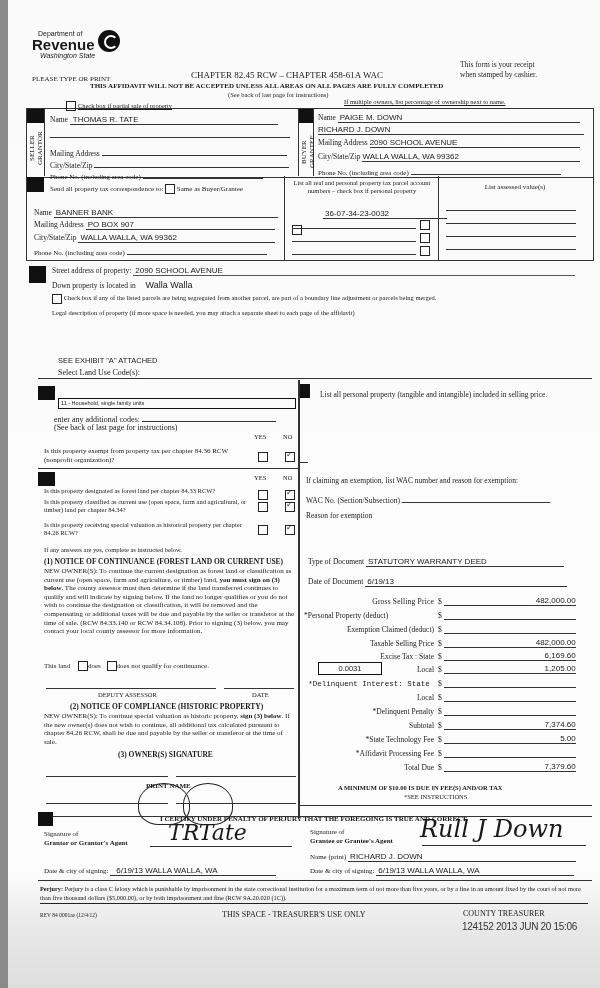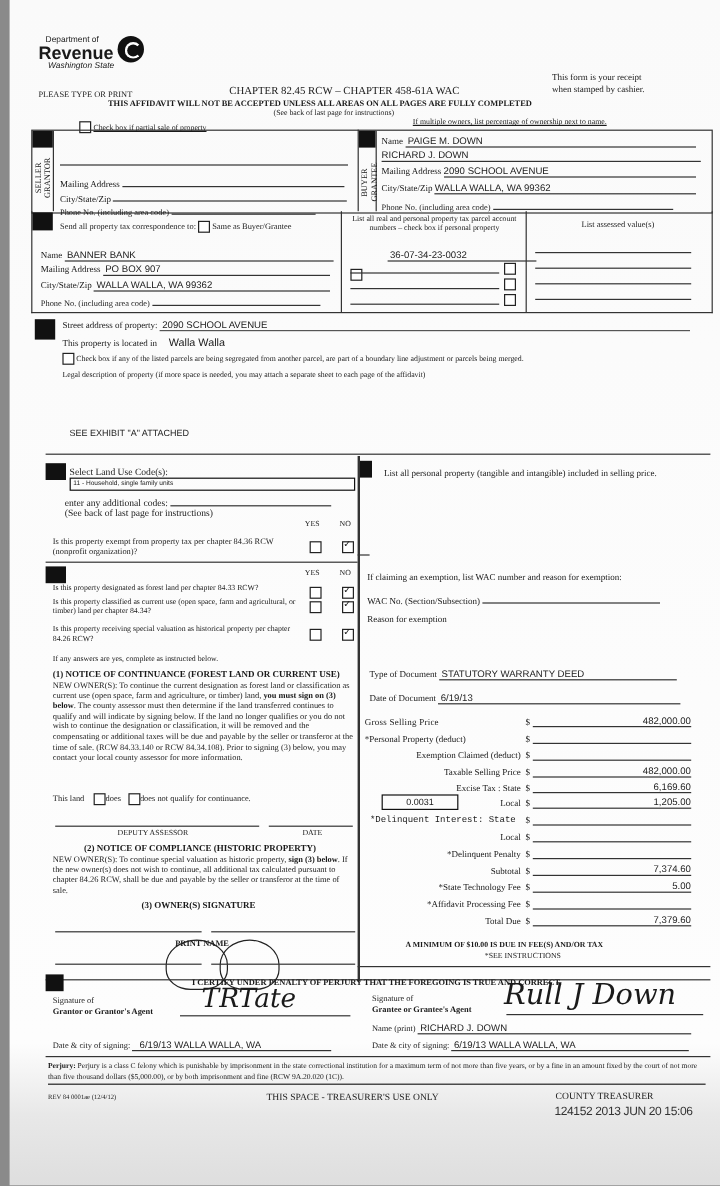"Name THOMAS R. TATE" div.abs { html: none -> <div> <span>Name</span> <span>THOMAS R. TATE</span> </div> }
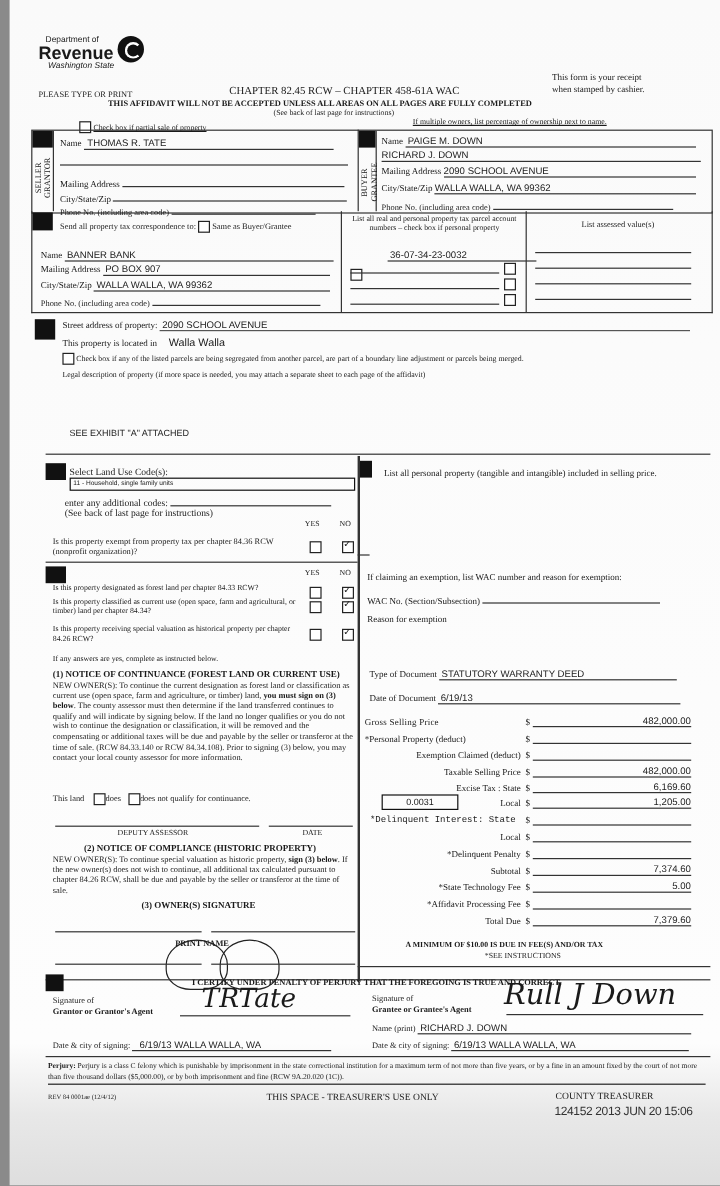"This property is located in" span { text: This -> Down }
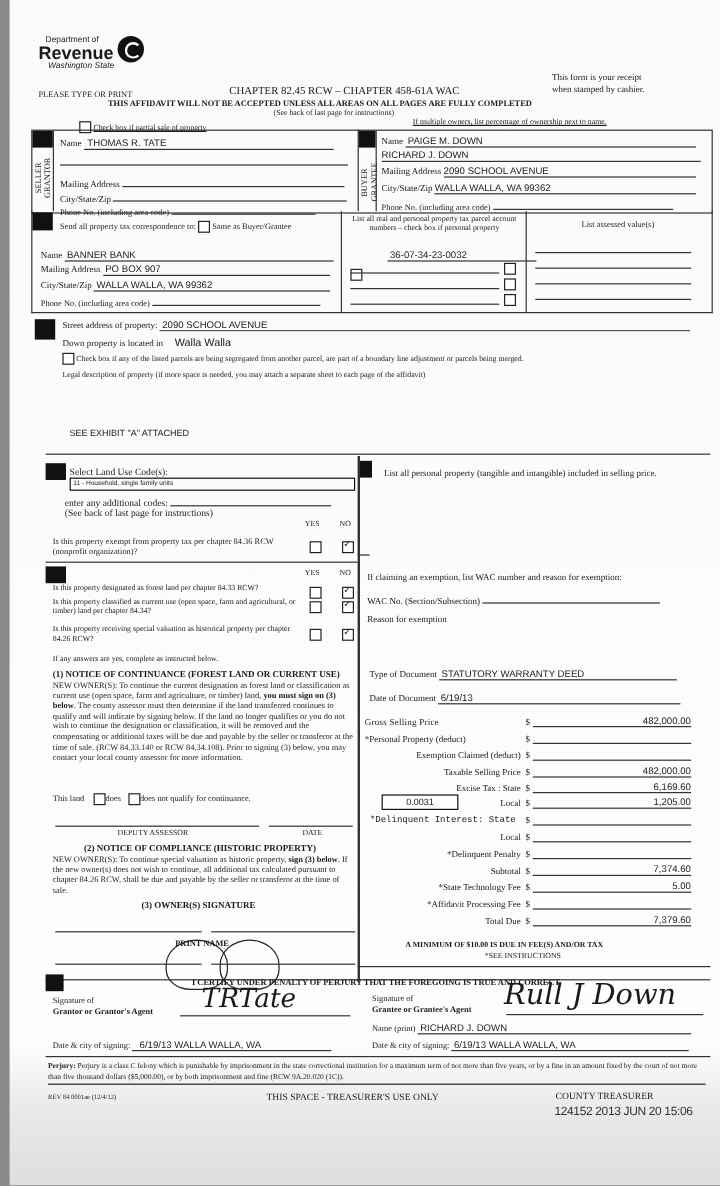"Select Land Use Code(s):" div.abs { top: 389px -> 368px }
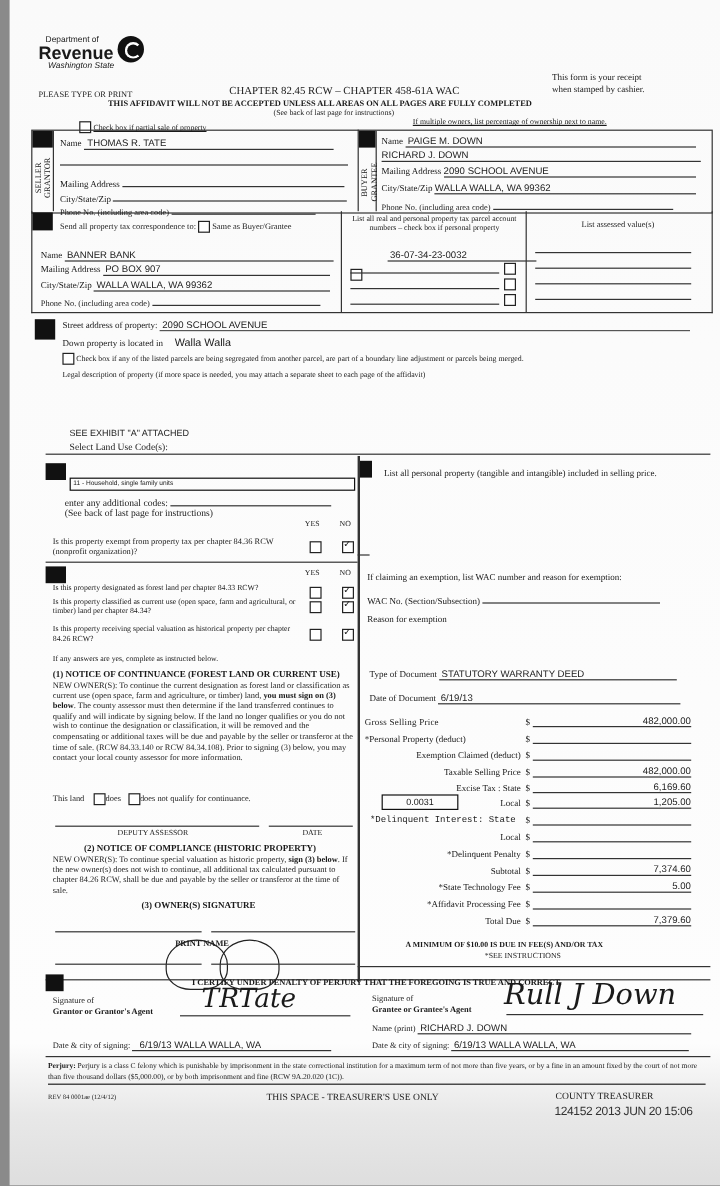"Gross Selling Price" span { text-align: none -> right }
